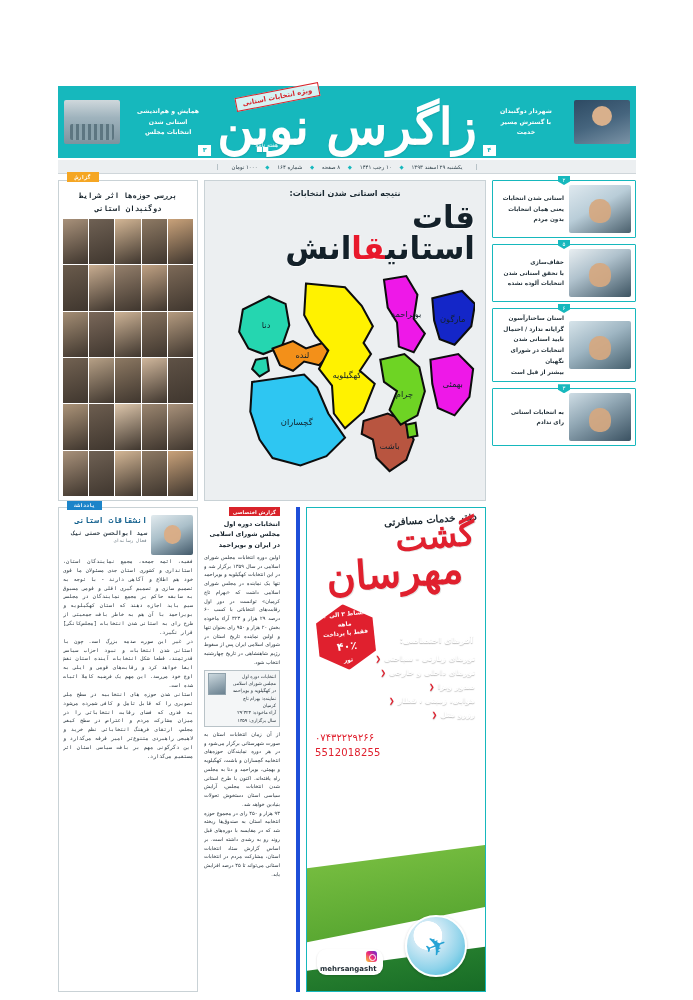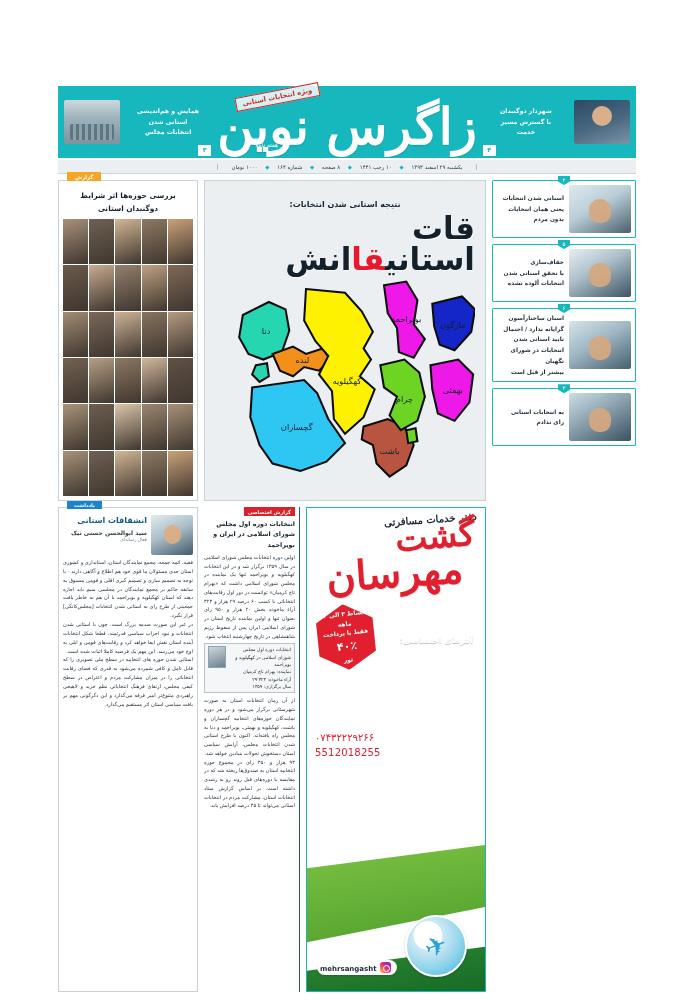"بررسی حوزه‌ها اثر شرایط" .col-right { font-family: none -> Liberation Mono, monospace }
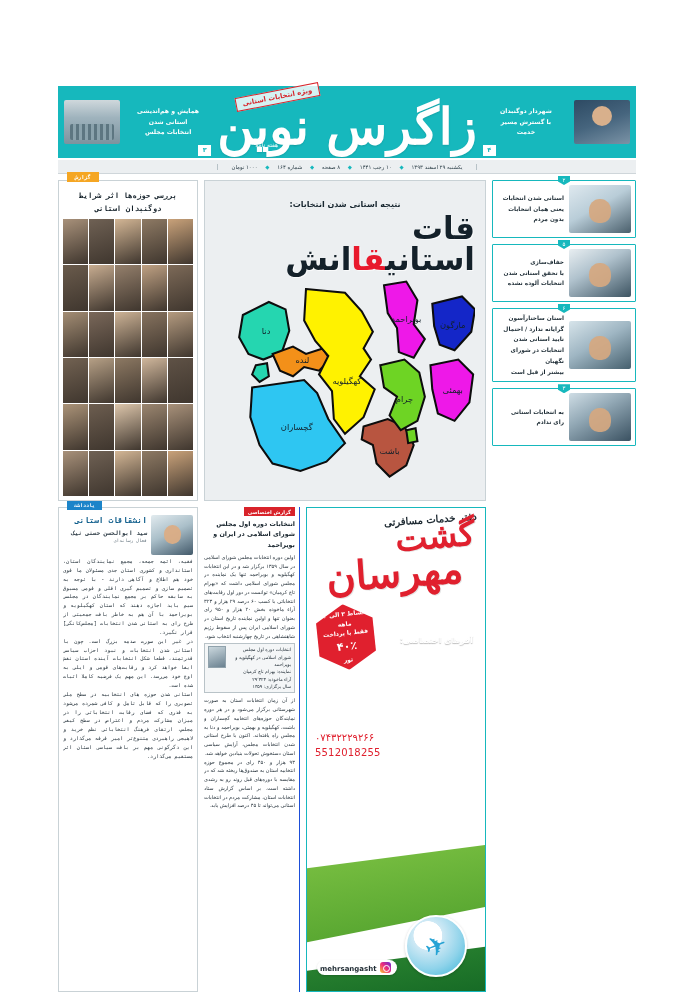"نتیجه استانی شدن انتخابات:" .lead { padding: 19px 10px 6px -> 8px 10px 6px }
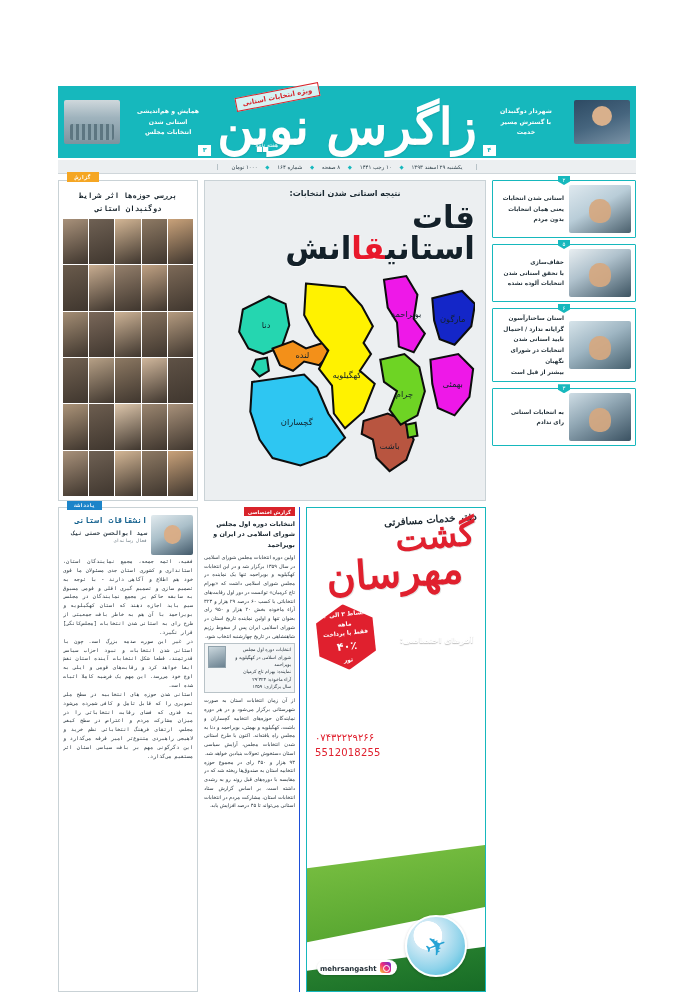"انتخابات دوره اول مجلس شورای" .article-col { border-right: 1px solid #1d4ed8 -> 4px solid #1d4ed8; padding-right: 4px -> 16px }
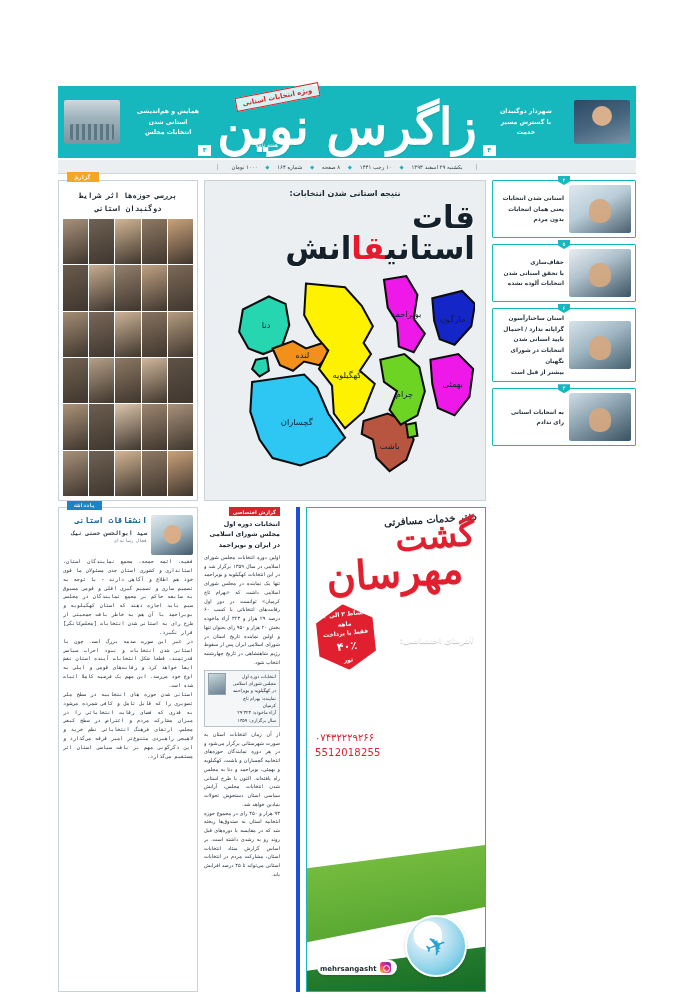"تورهای زیارتی – سیاحتی" ul.ad-offers { html: none -> <ul> <li>تورهای زیارتی – سیاحتی</li> <li>تورهای داخلی و خارجی</li> <li>صدور ویزا</li> <li>هوایی، زمینی ، قطار</li> <li>رزرو هتل</li> </ul> }
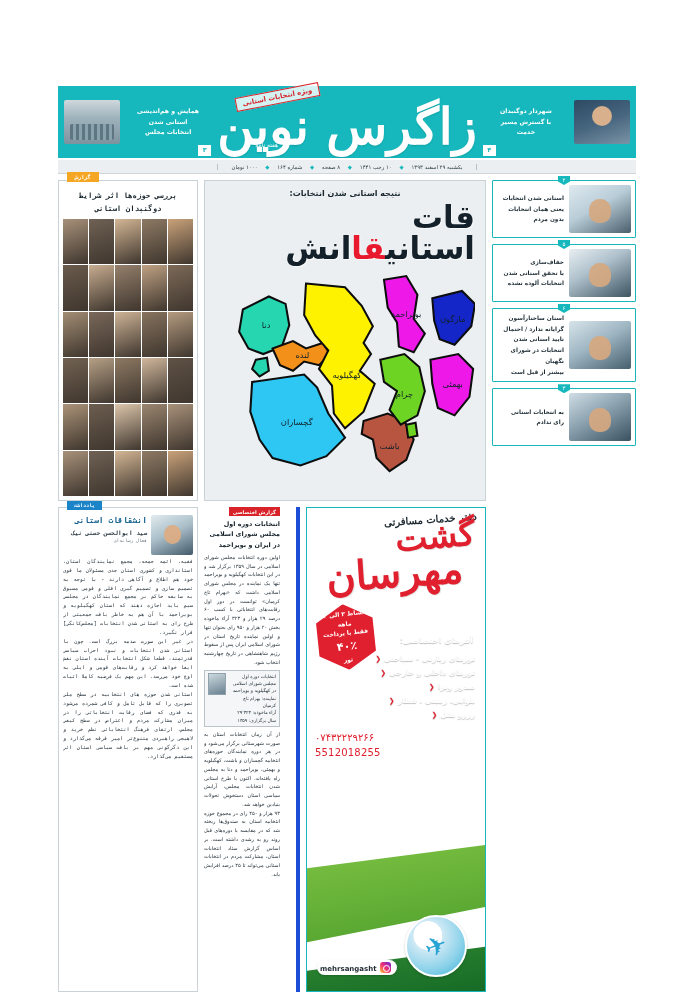"mehrsangasht" .ad-social { align-items: flex-end -> flex-start; flex-direction: none -> column }
